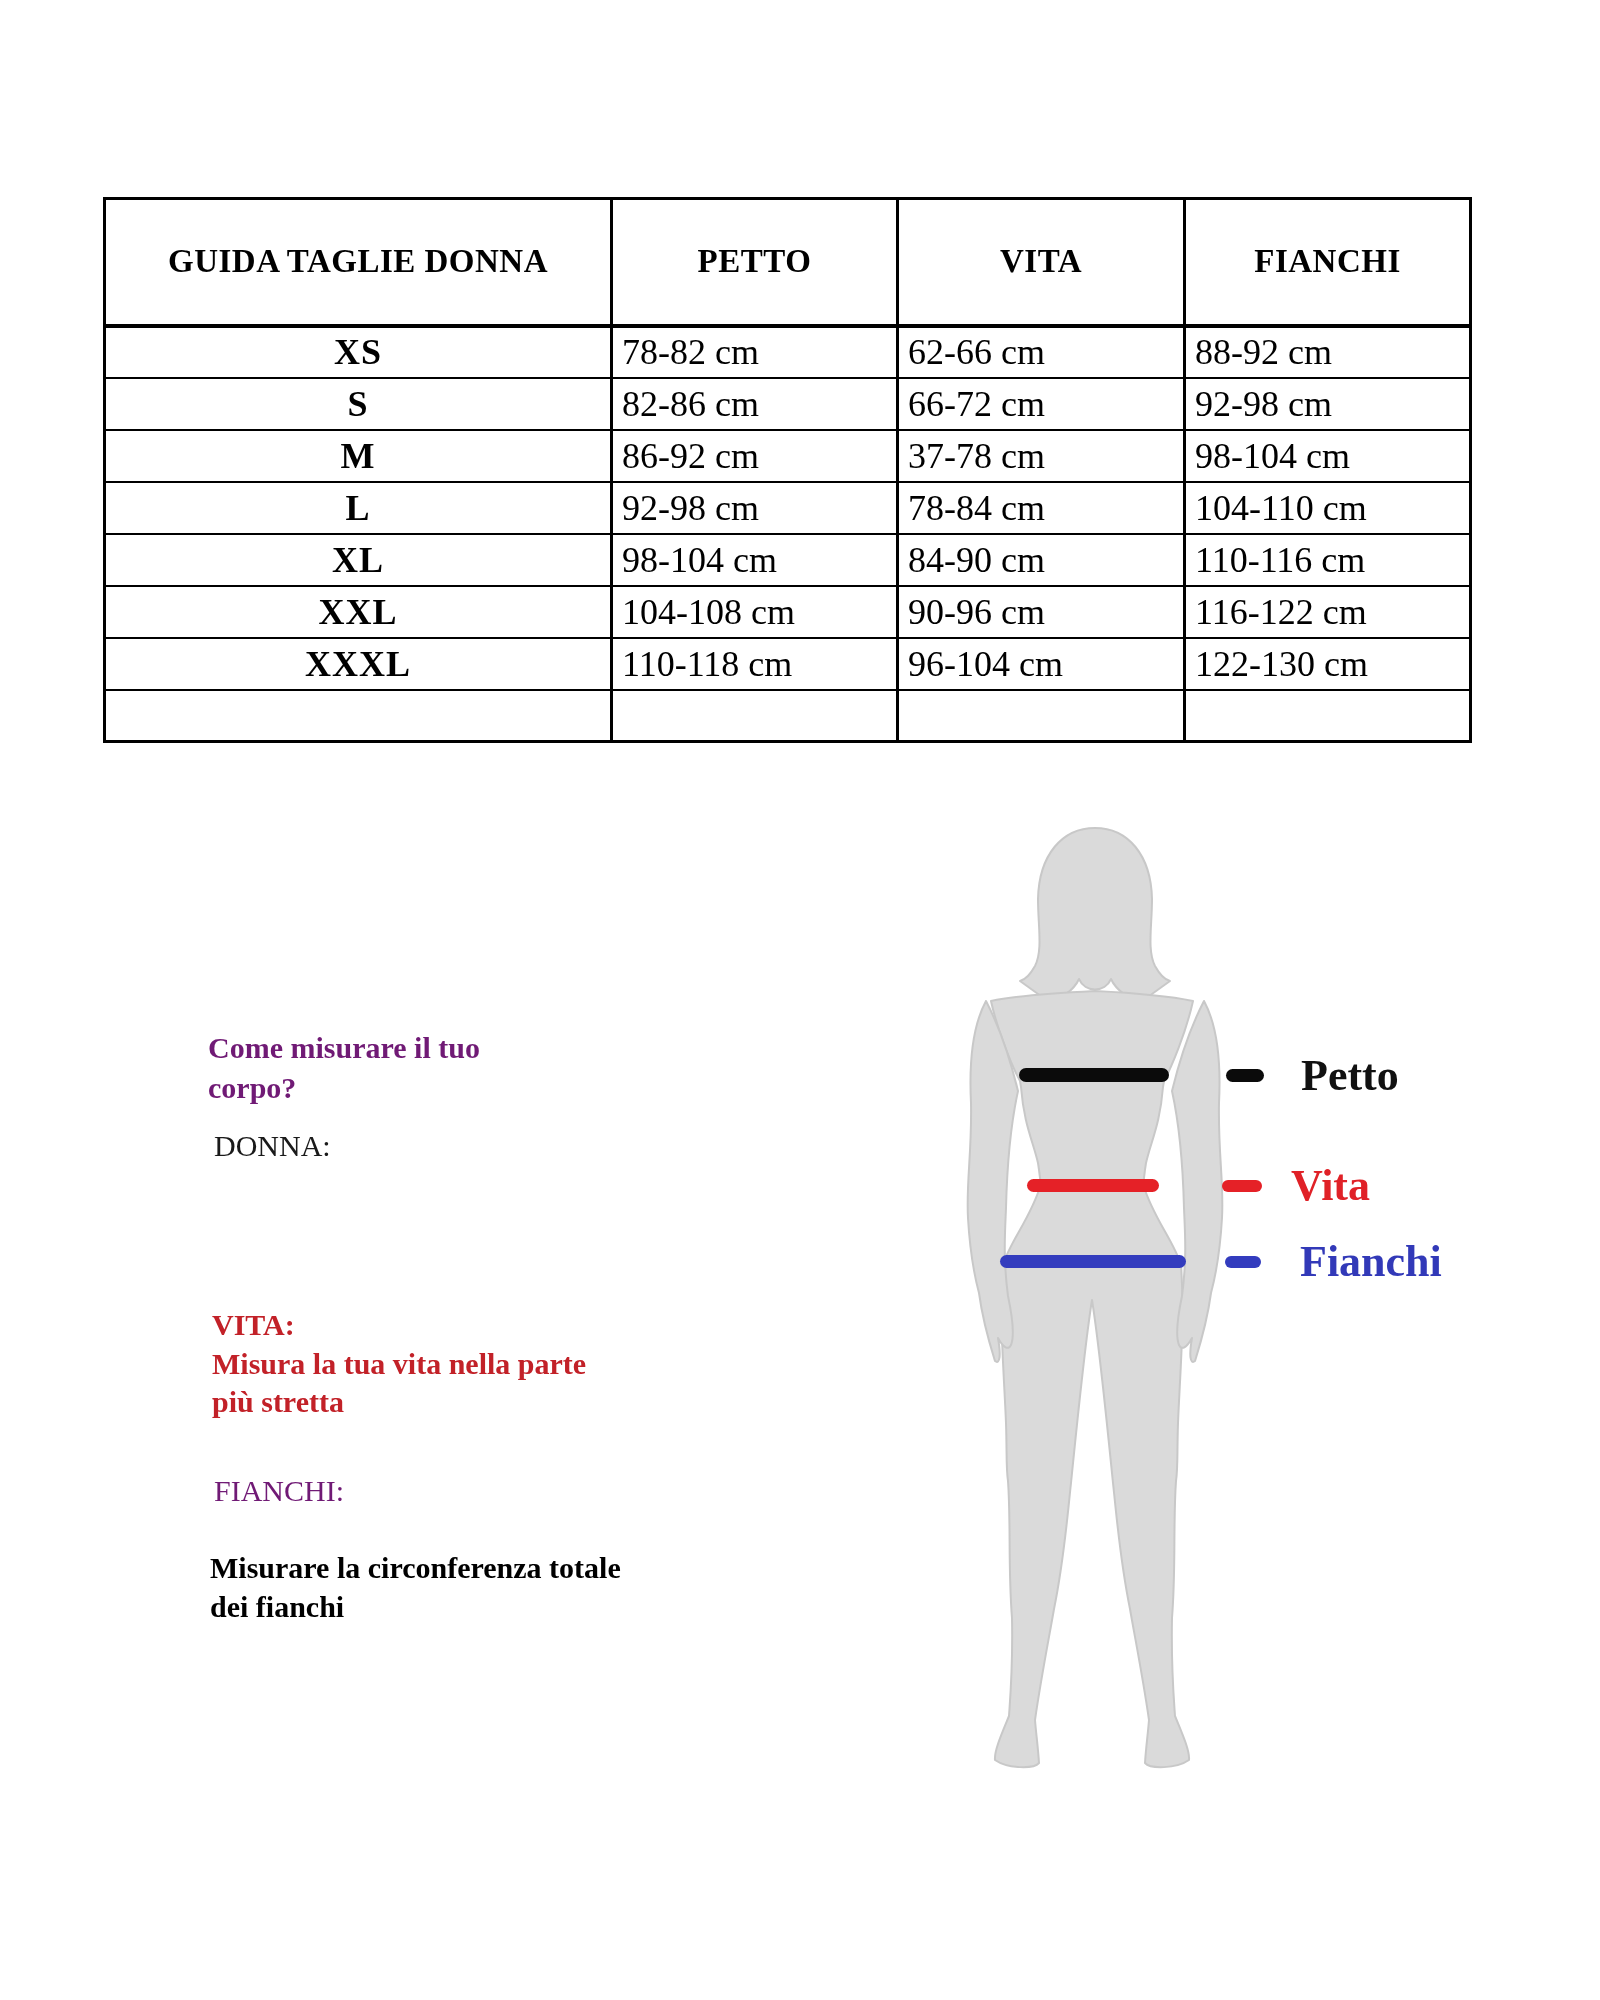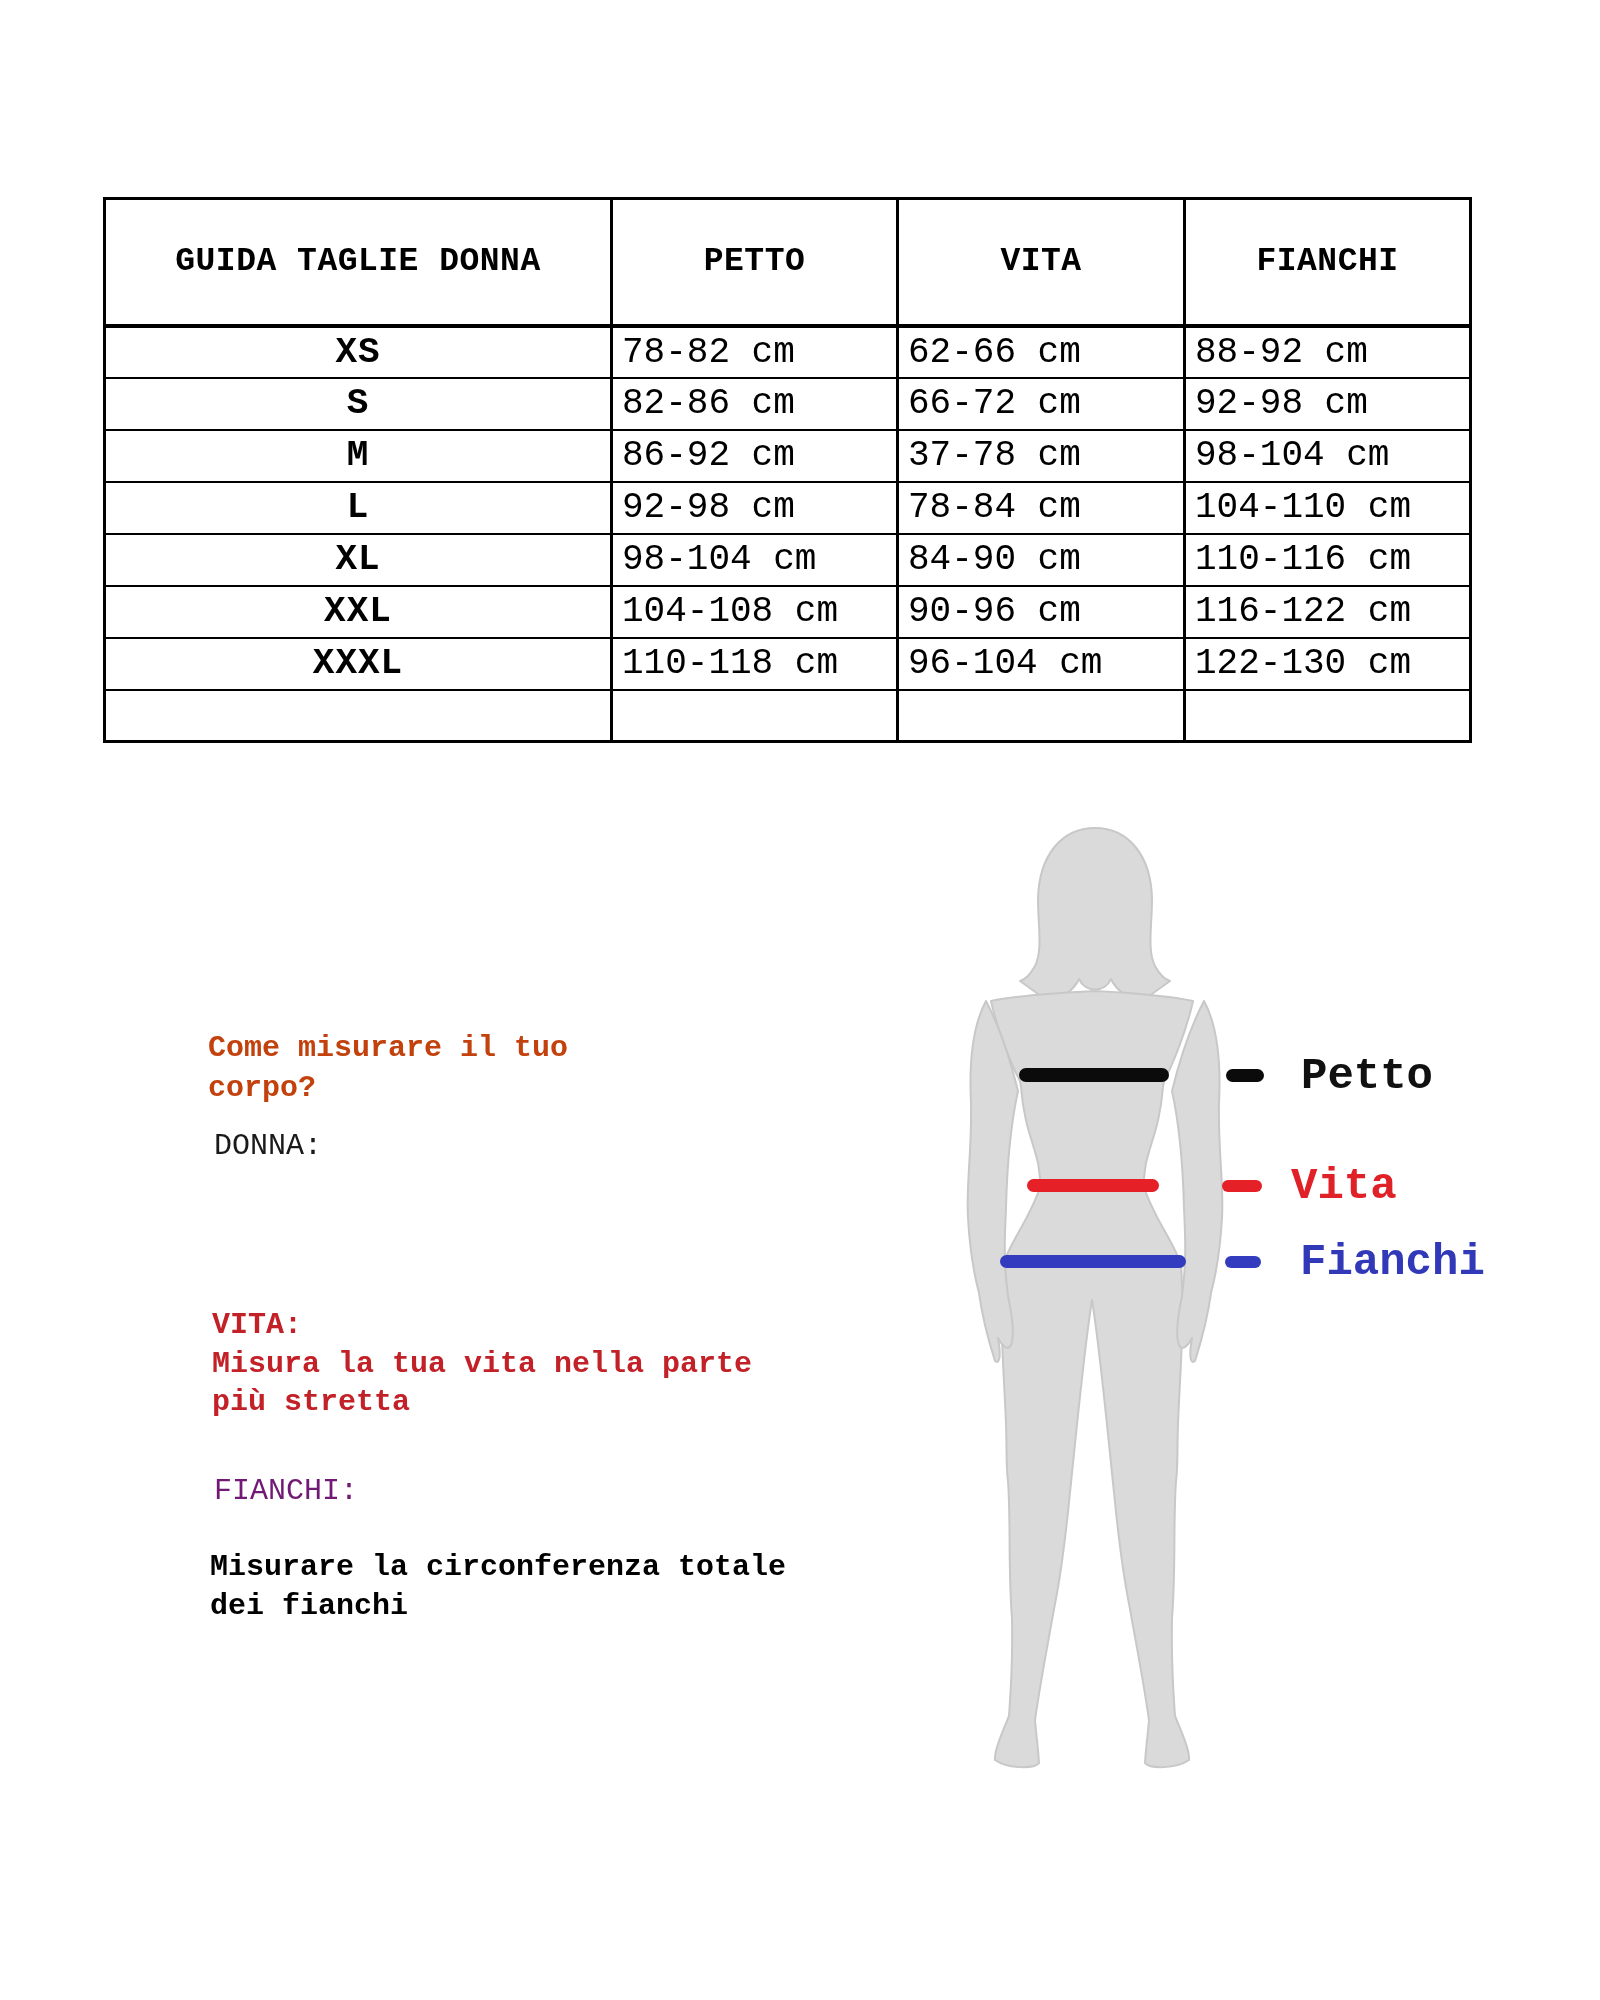"GUIDA TAGLIE DONNA" .page { font-family: Liberation Mono, monospace -> Liberation Serif, serif }
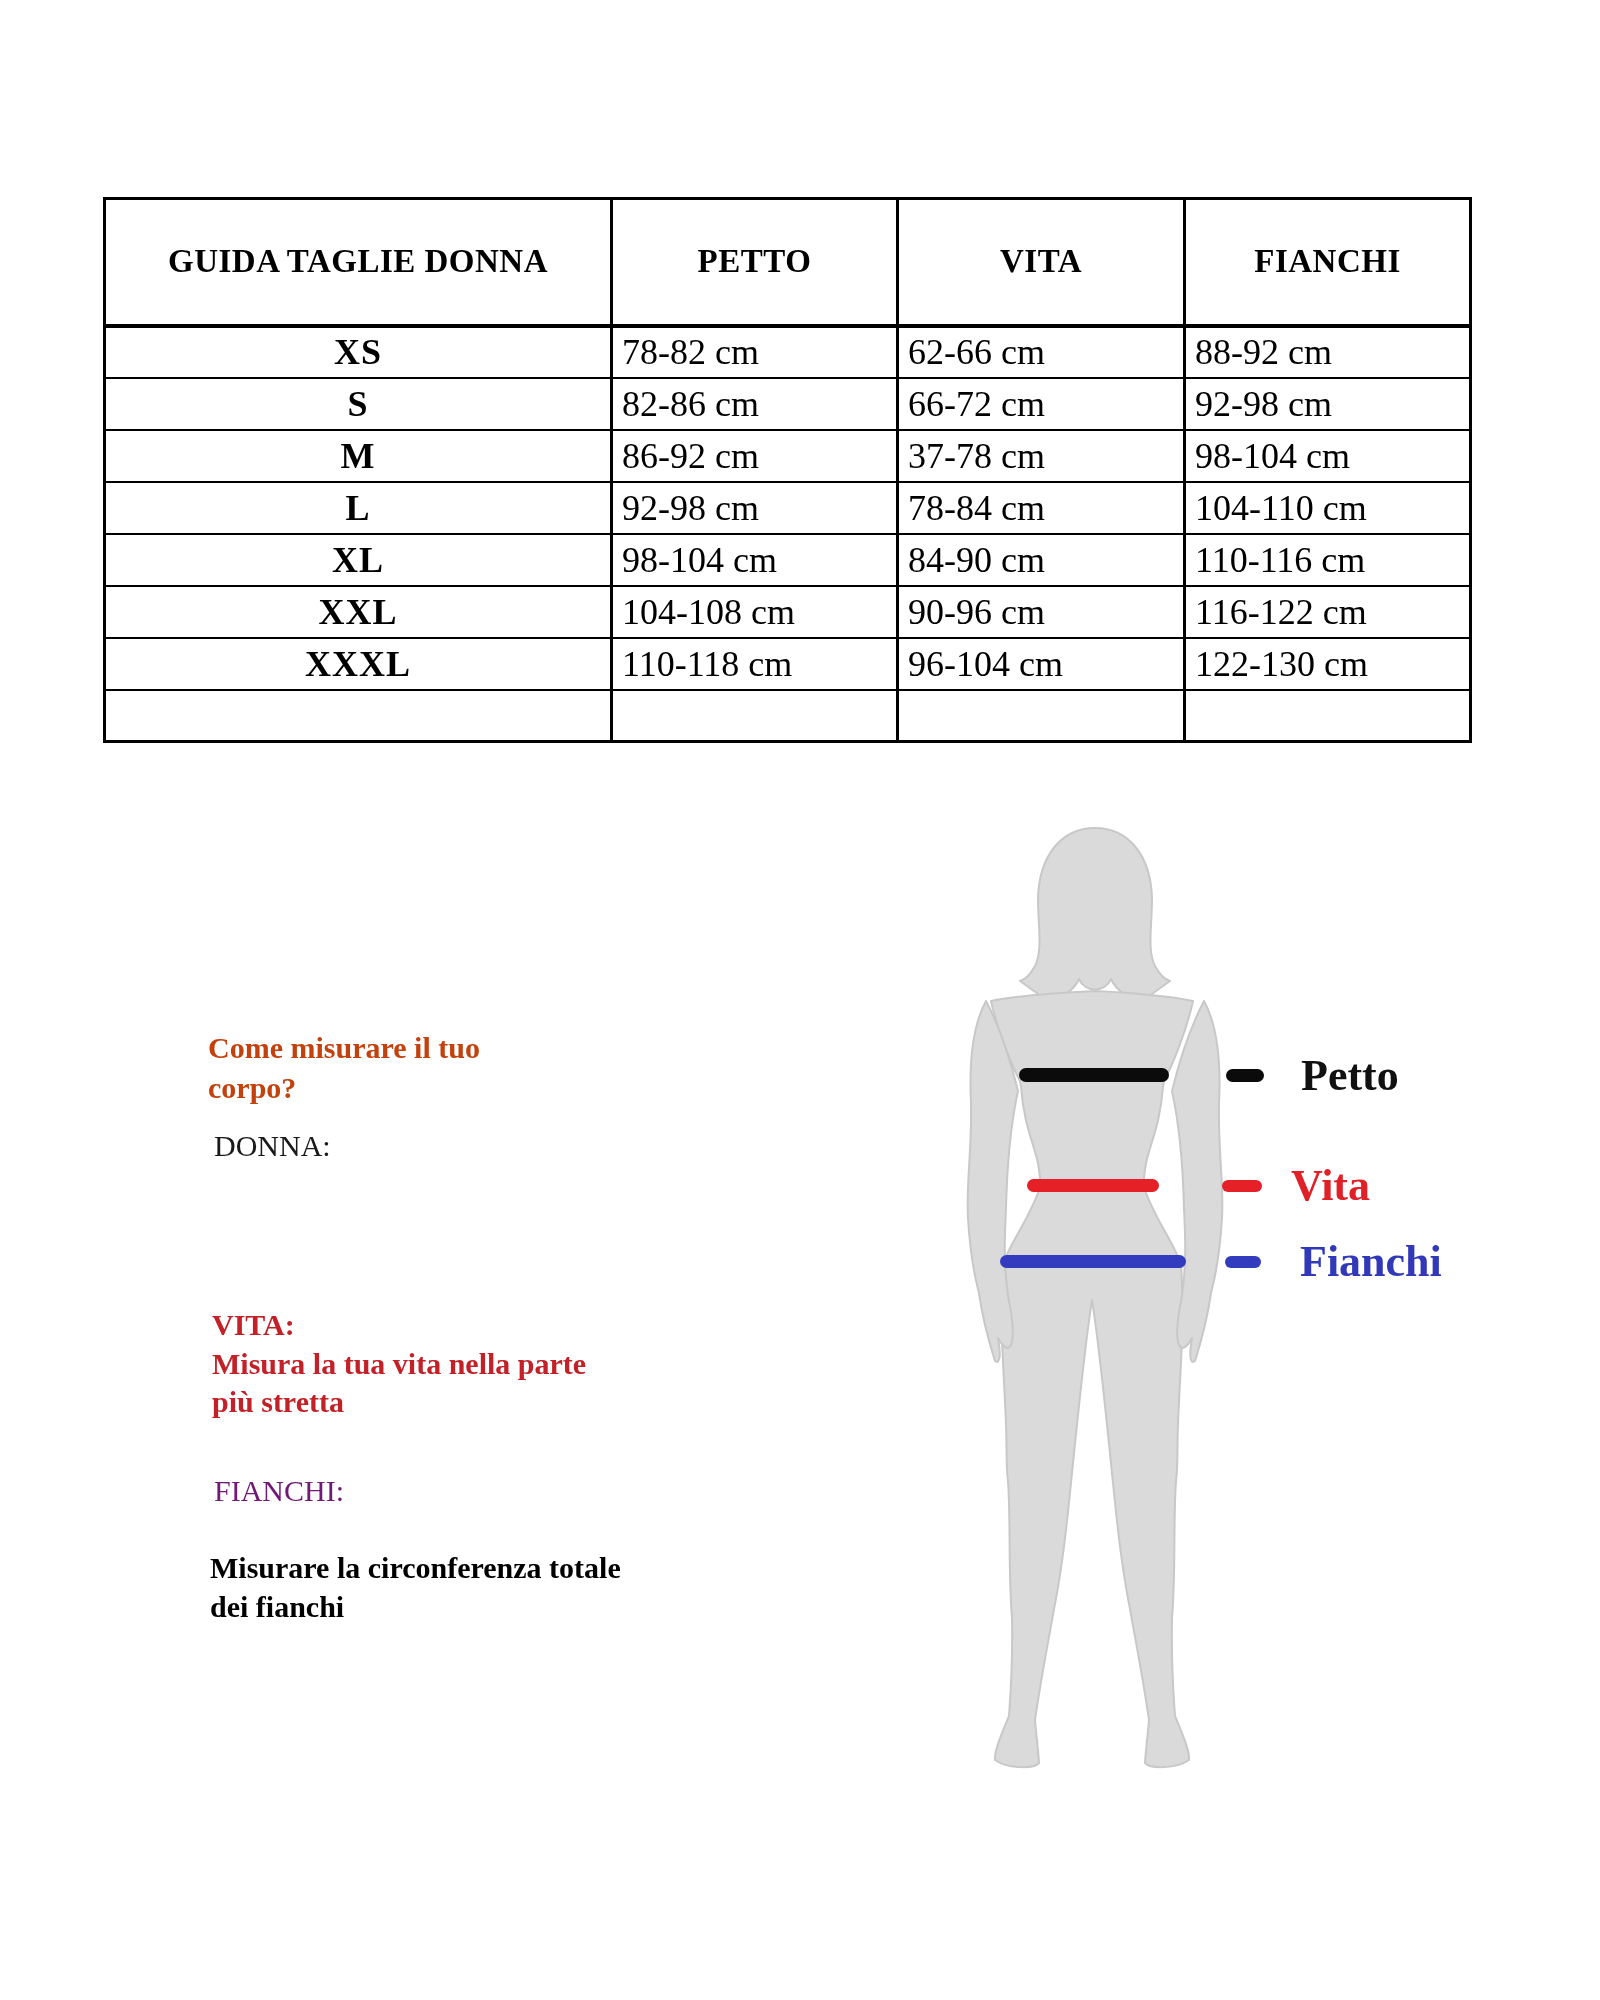"Come misurare il tuo" .heading { color: #c2410c -> #701a75 }
